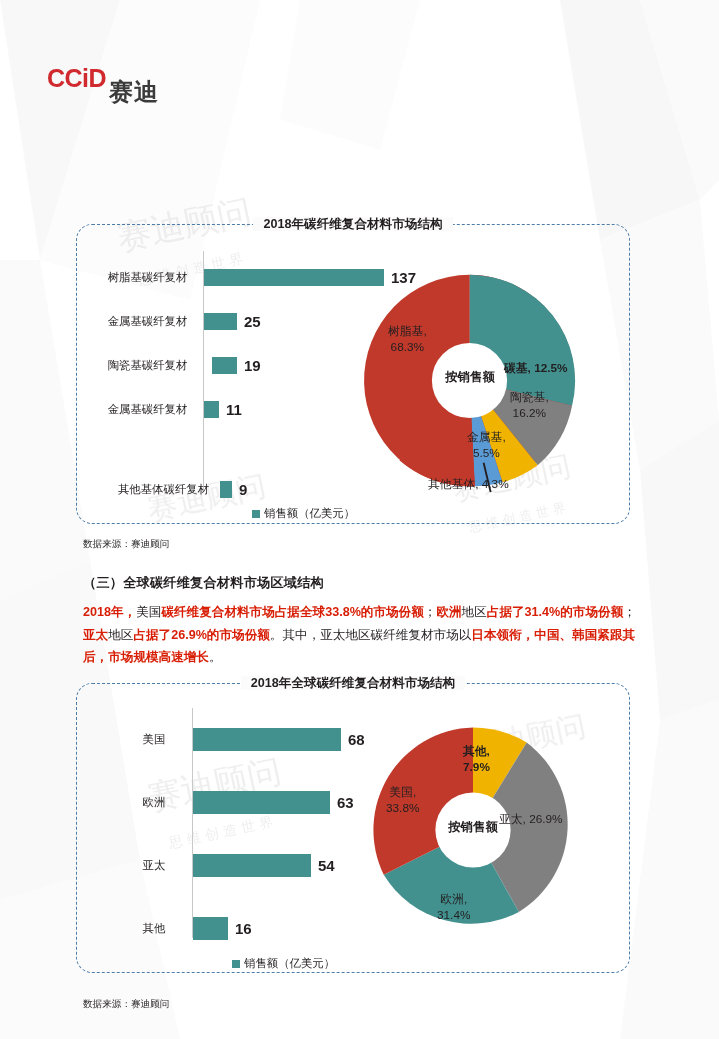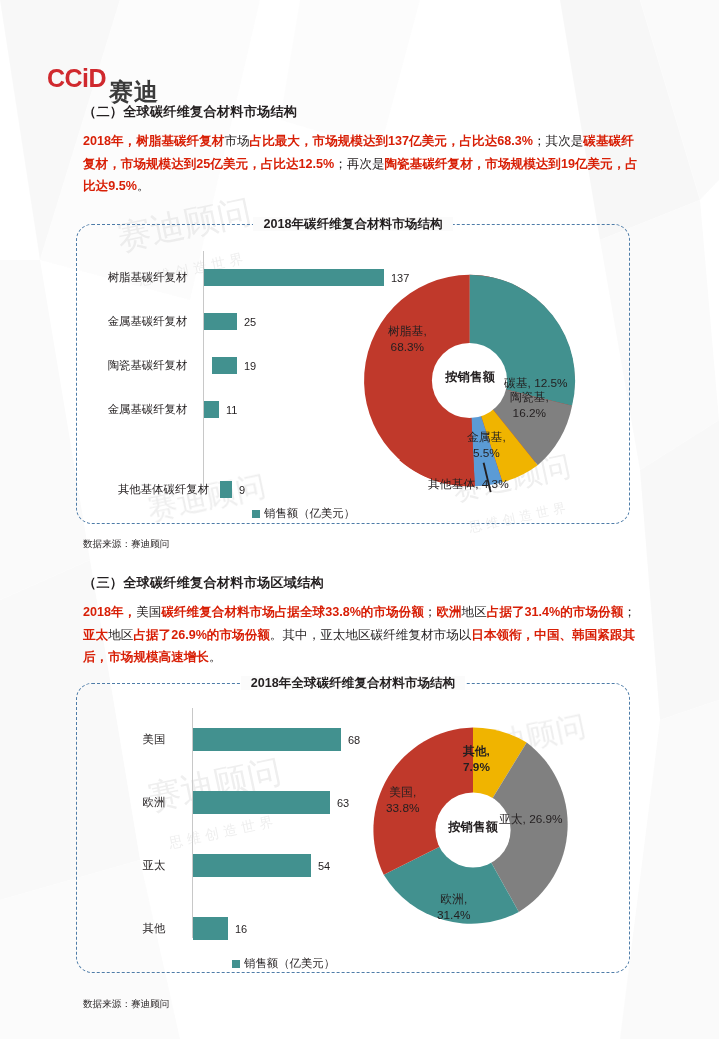"（二）全球碳纤维复合材料市场结构" div.sec { html: <div> <div>（二）全球碳纤维复合材料市场结构</div> <div>2018年，树脂基碳纤复材<span>市场</span>占比最大，市场规模达到137亿美元，占比达68.3%<span>；其次是</span>碳基碳纤复材，市场规模达到25亿美元，占比达12.5%<span>；再次是</span>陶瓷基碳纤复材，市场规模达到19亿美元，占比达9.5%<span>。</span></div> </div> -> none }
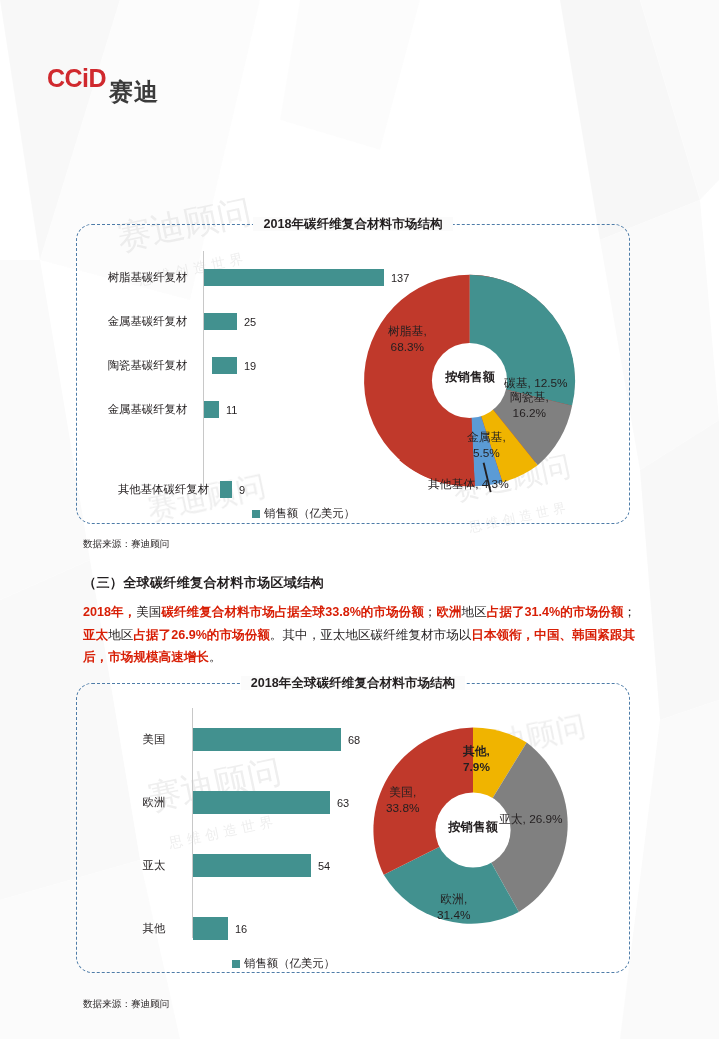"137" .bval { font-size: 11px -> 15px; font-weight: none -> bold }
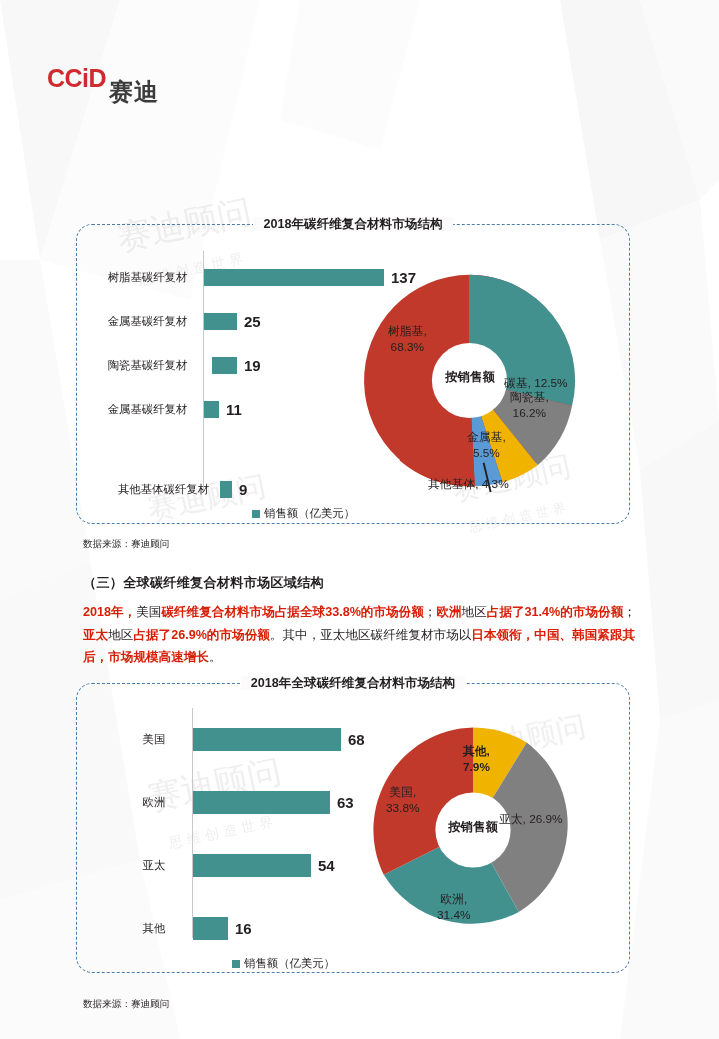"碳基, 12.5%" div.dlabel { font-weight: none -> bold; top: 112px -> 97px }
